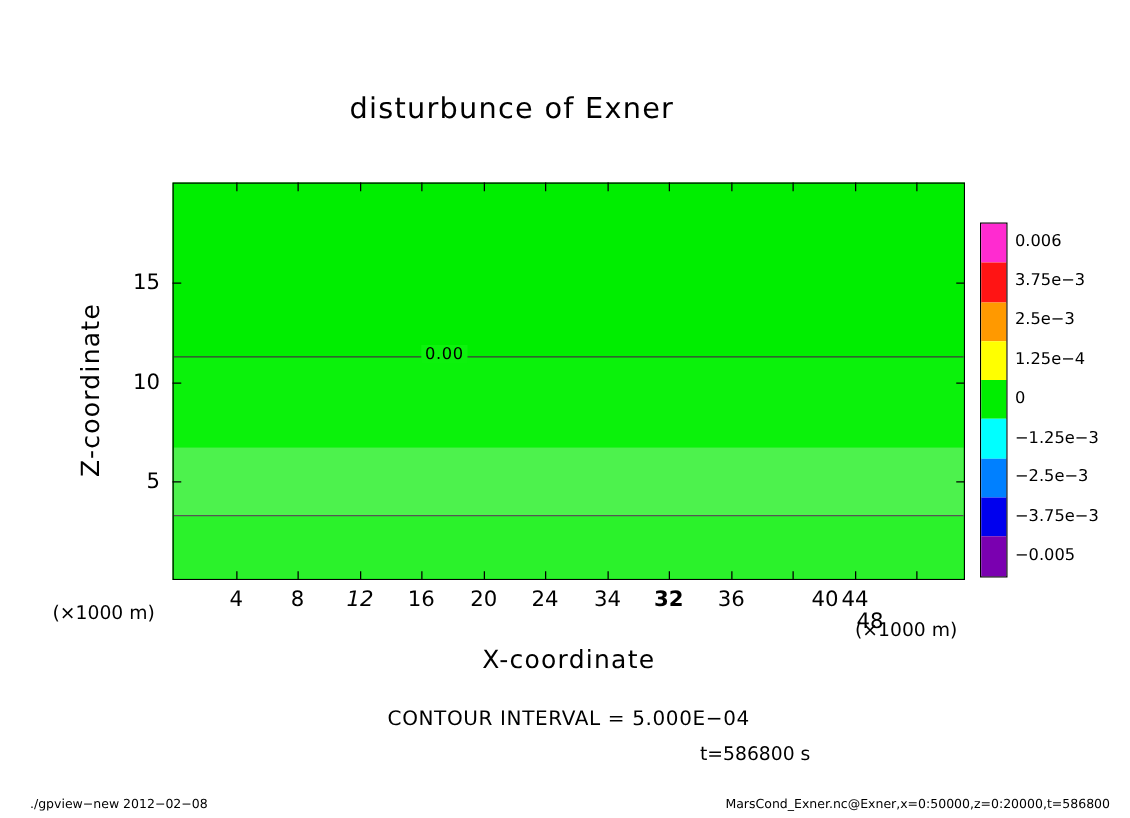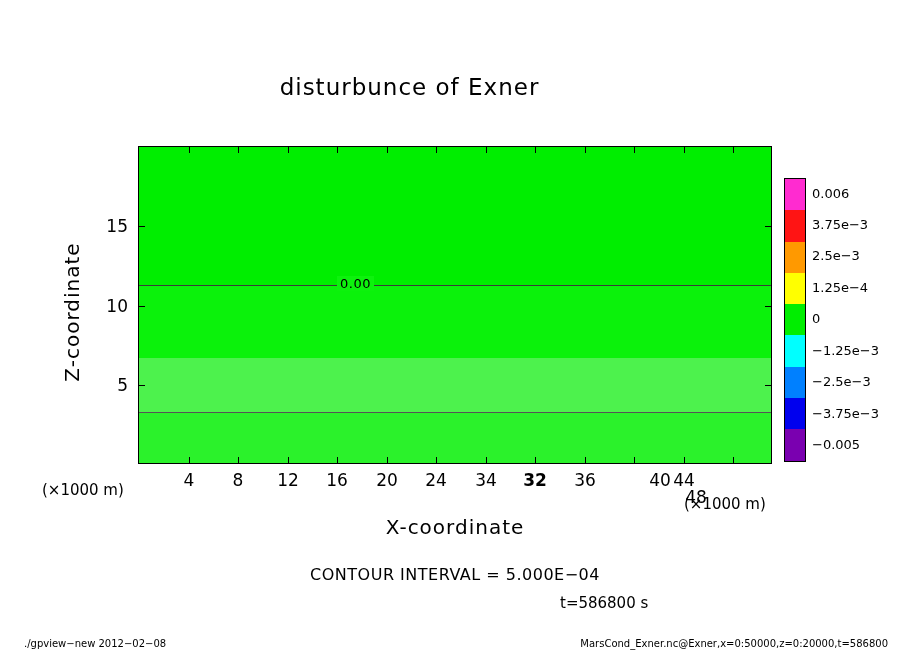"12" div.xlab { font-style: none -> italic }
